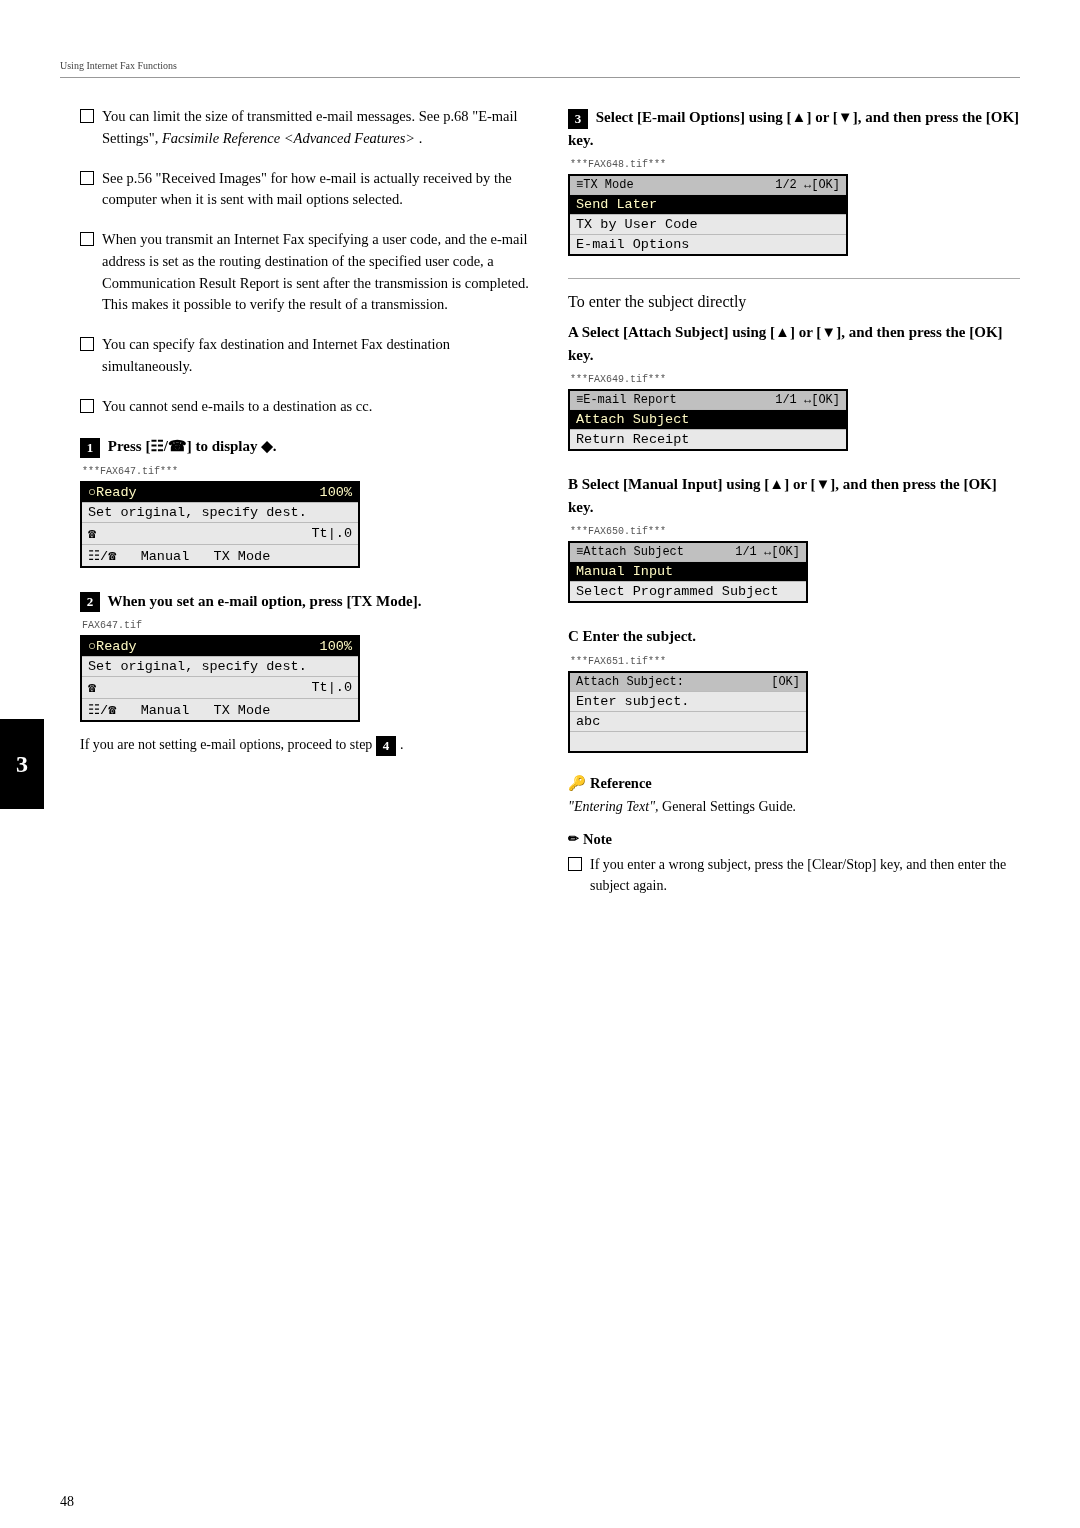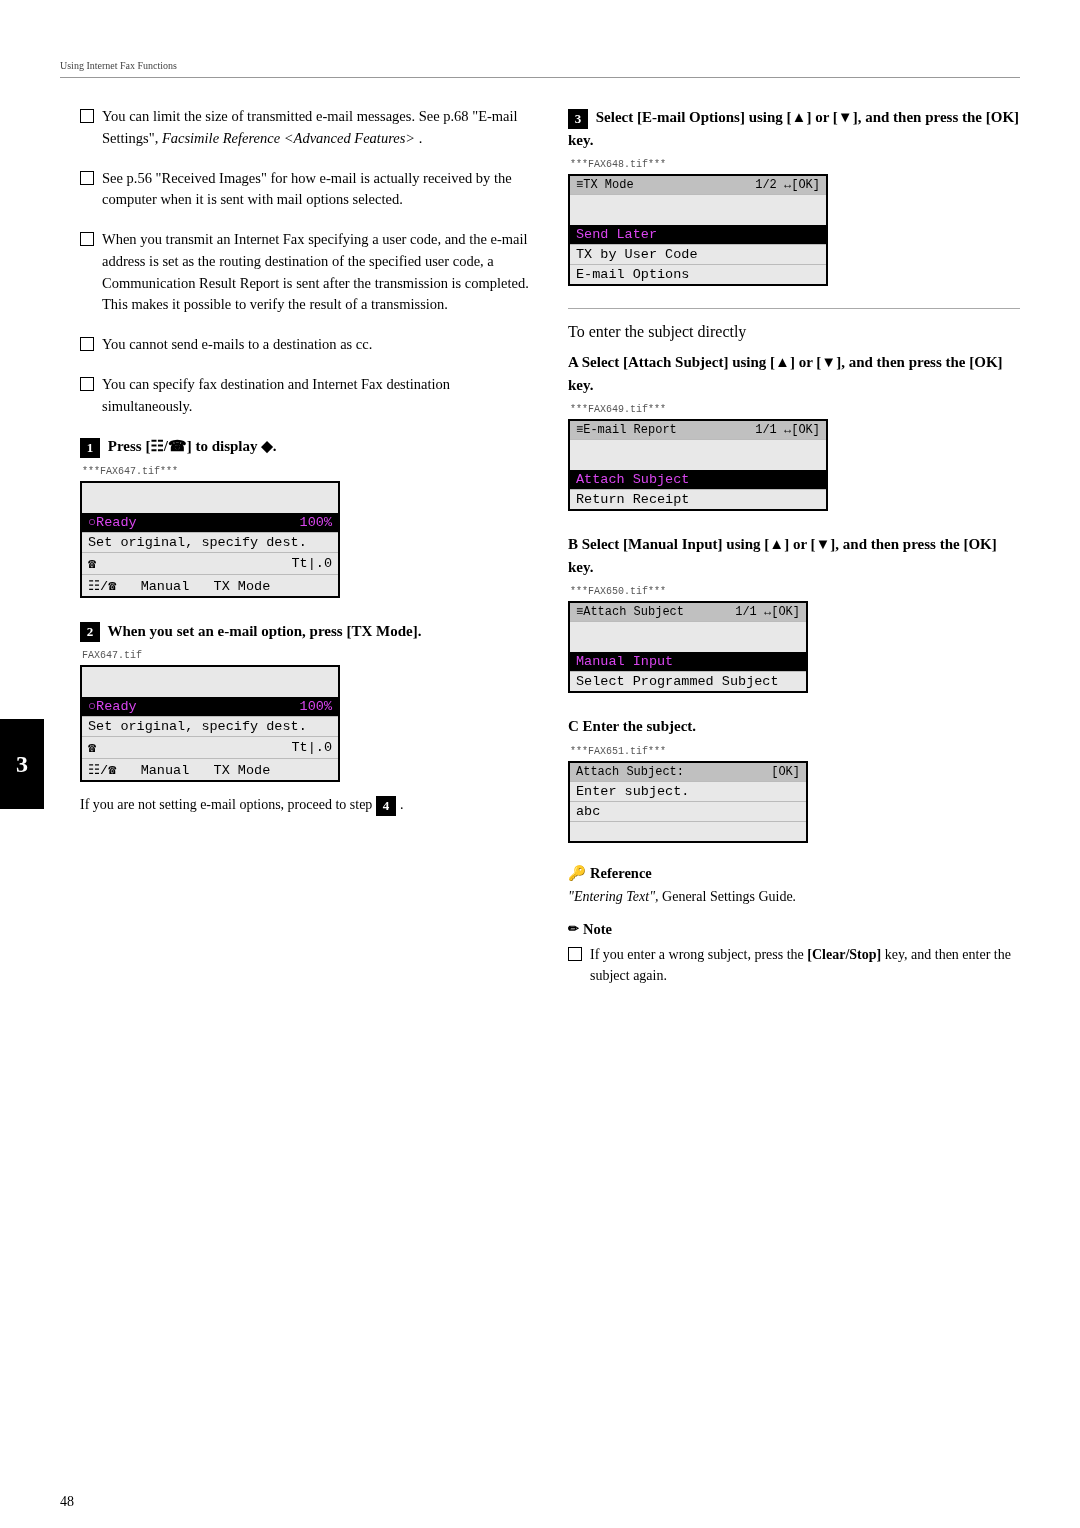"≡TX Mode" .lcd-screen { width: 260px -> 280px }
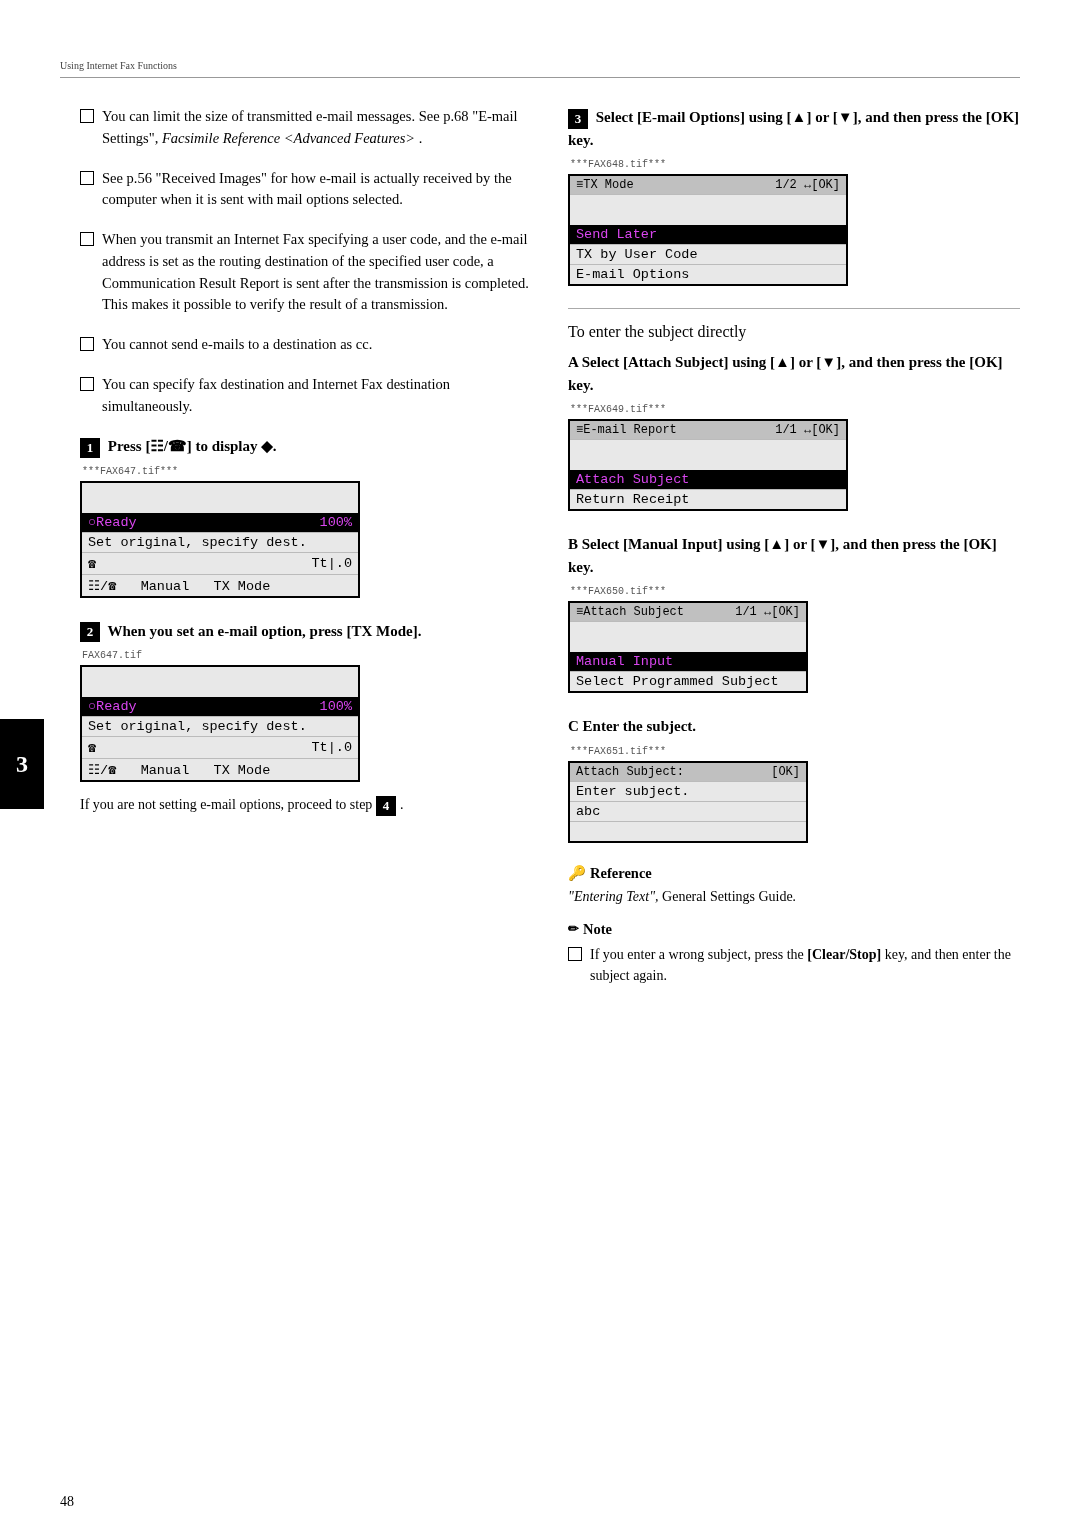"Send Later" .lcd-row.highlighted { color: #d946ef -> #fef9c3; margin-top: 30px -> none }
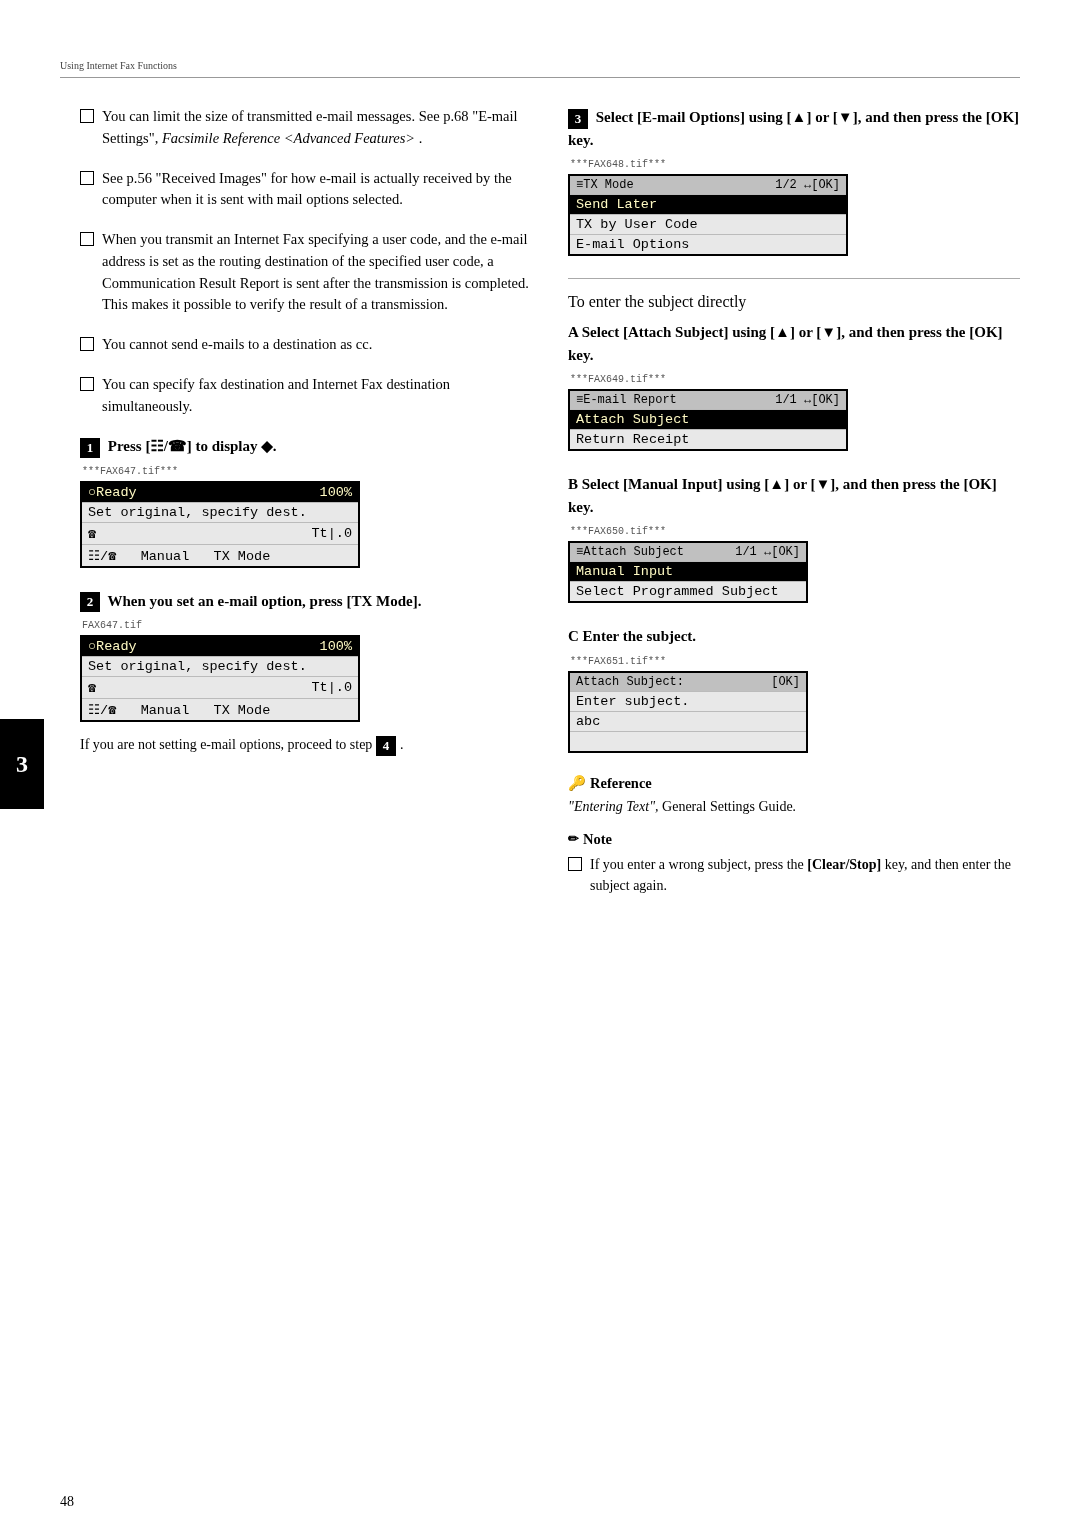"You cannot send e-mails to" div.bullet-item { order: before "You can specify fax destination" -> after "You can specify fax destination" }
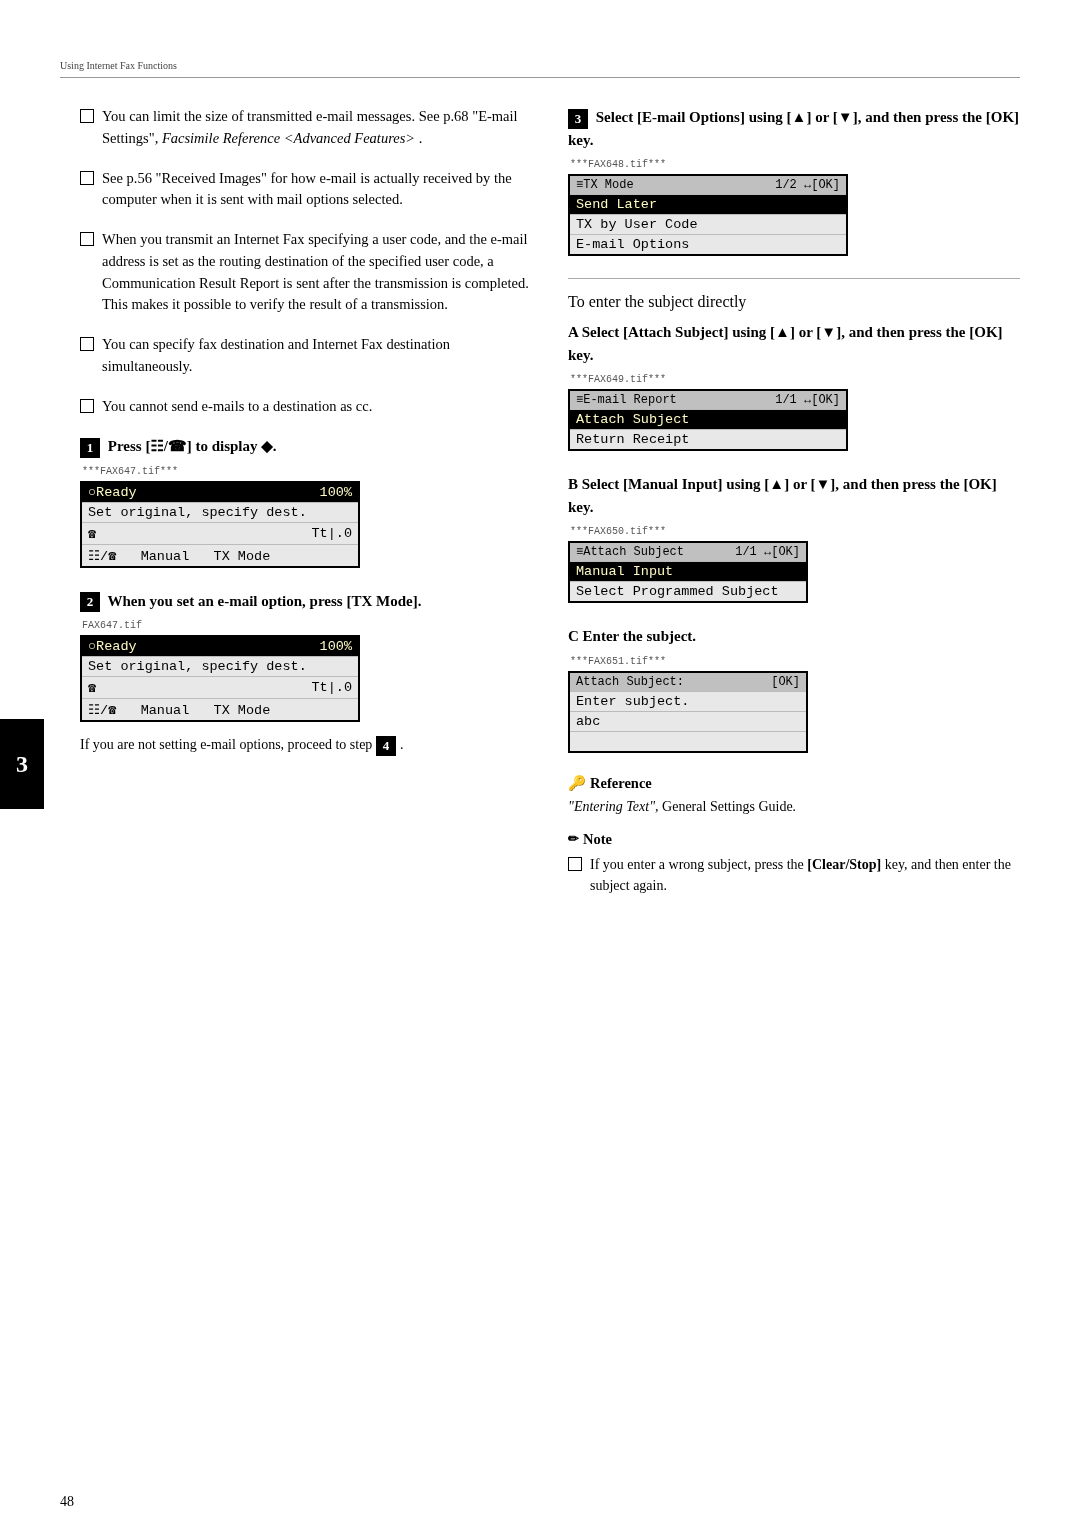"[Clear/Stop]" kbd { font-weight: bold -> normal }
